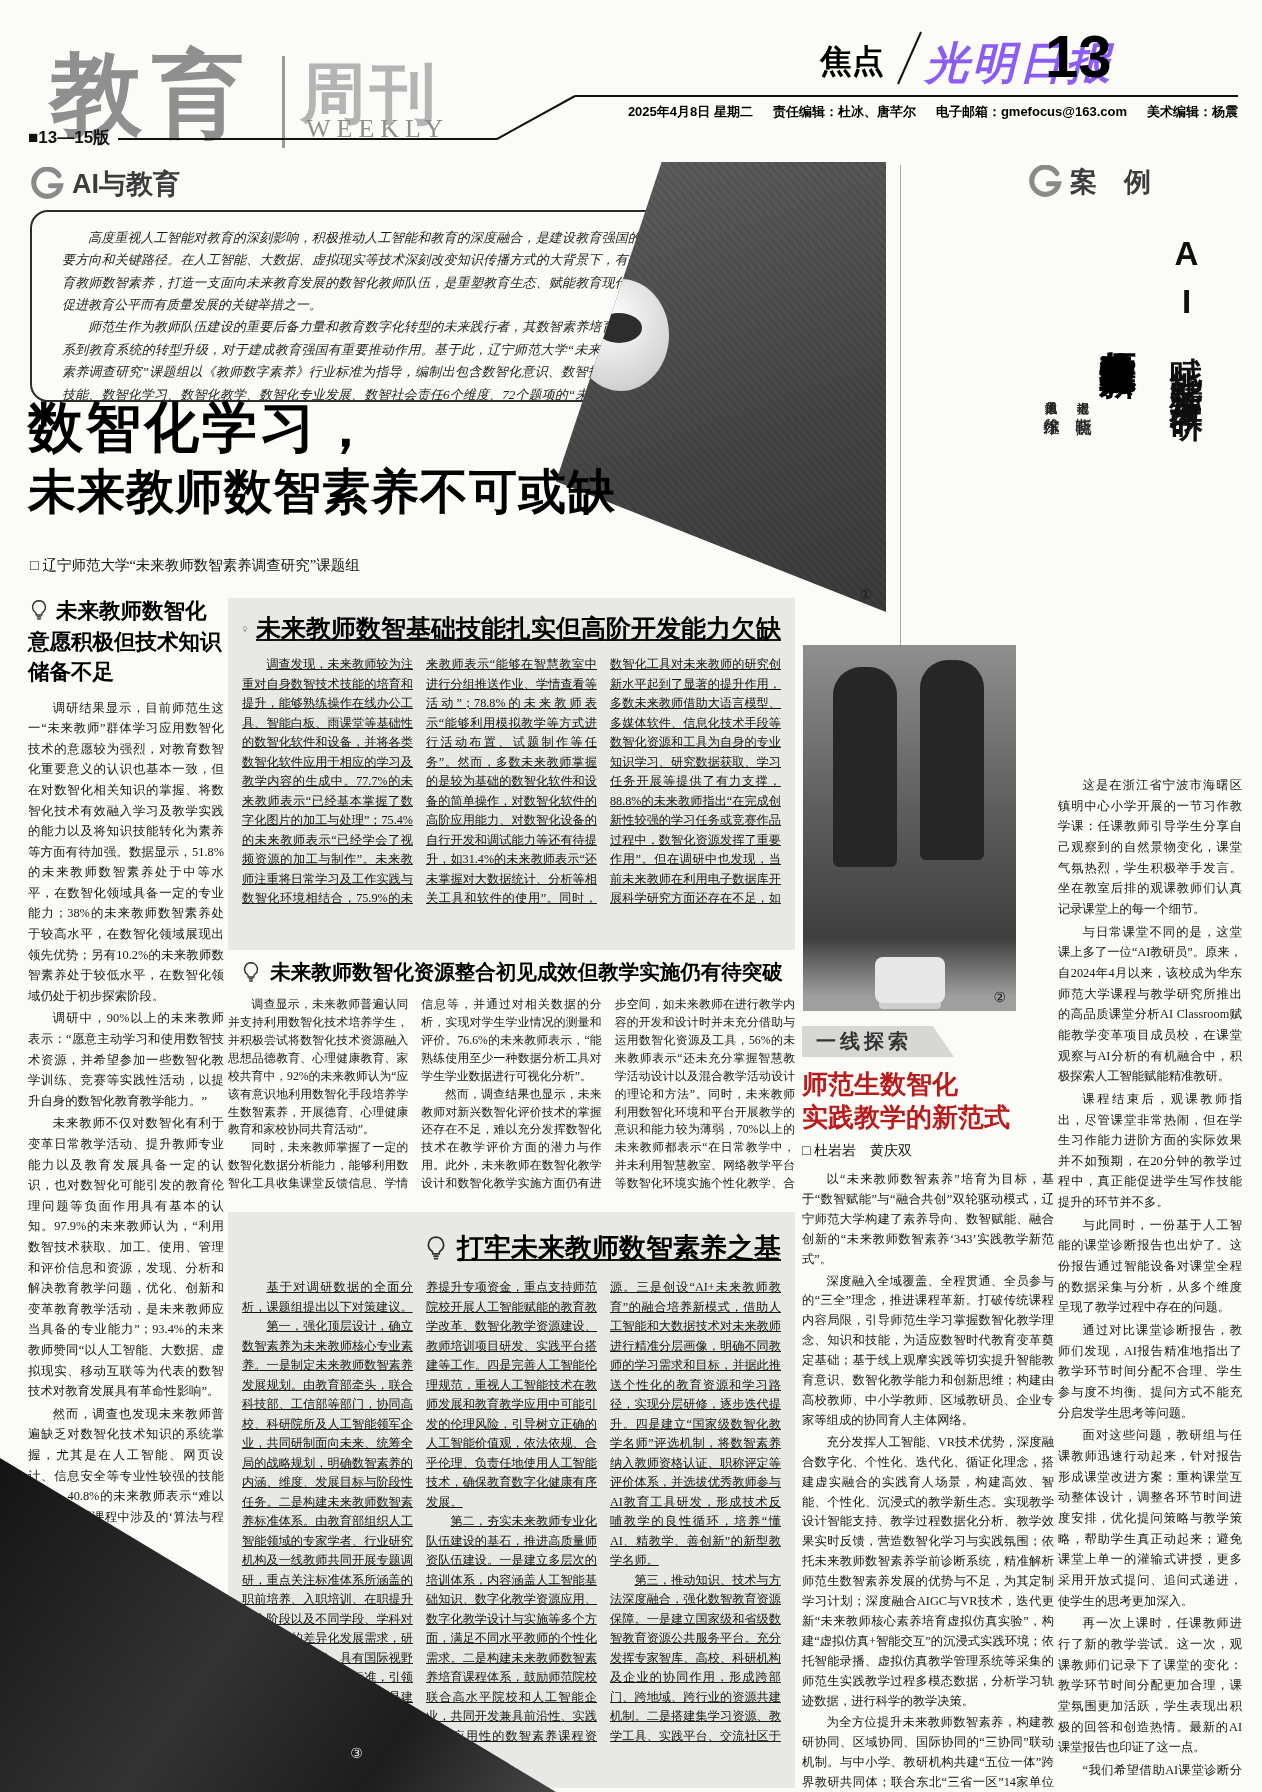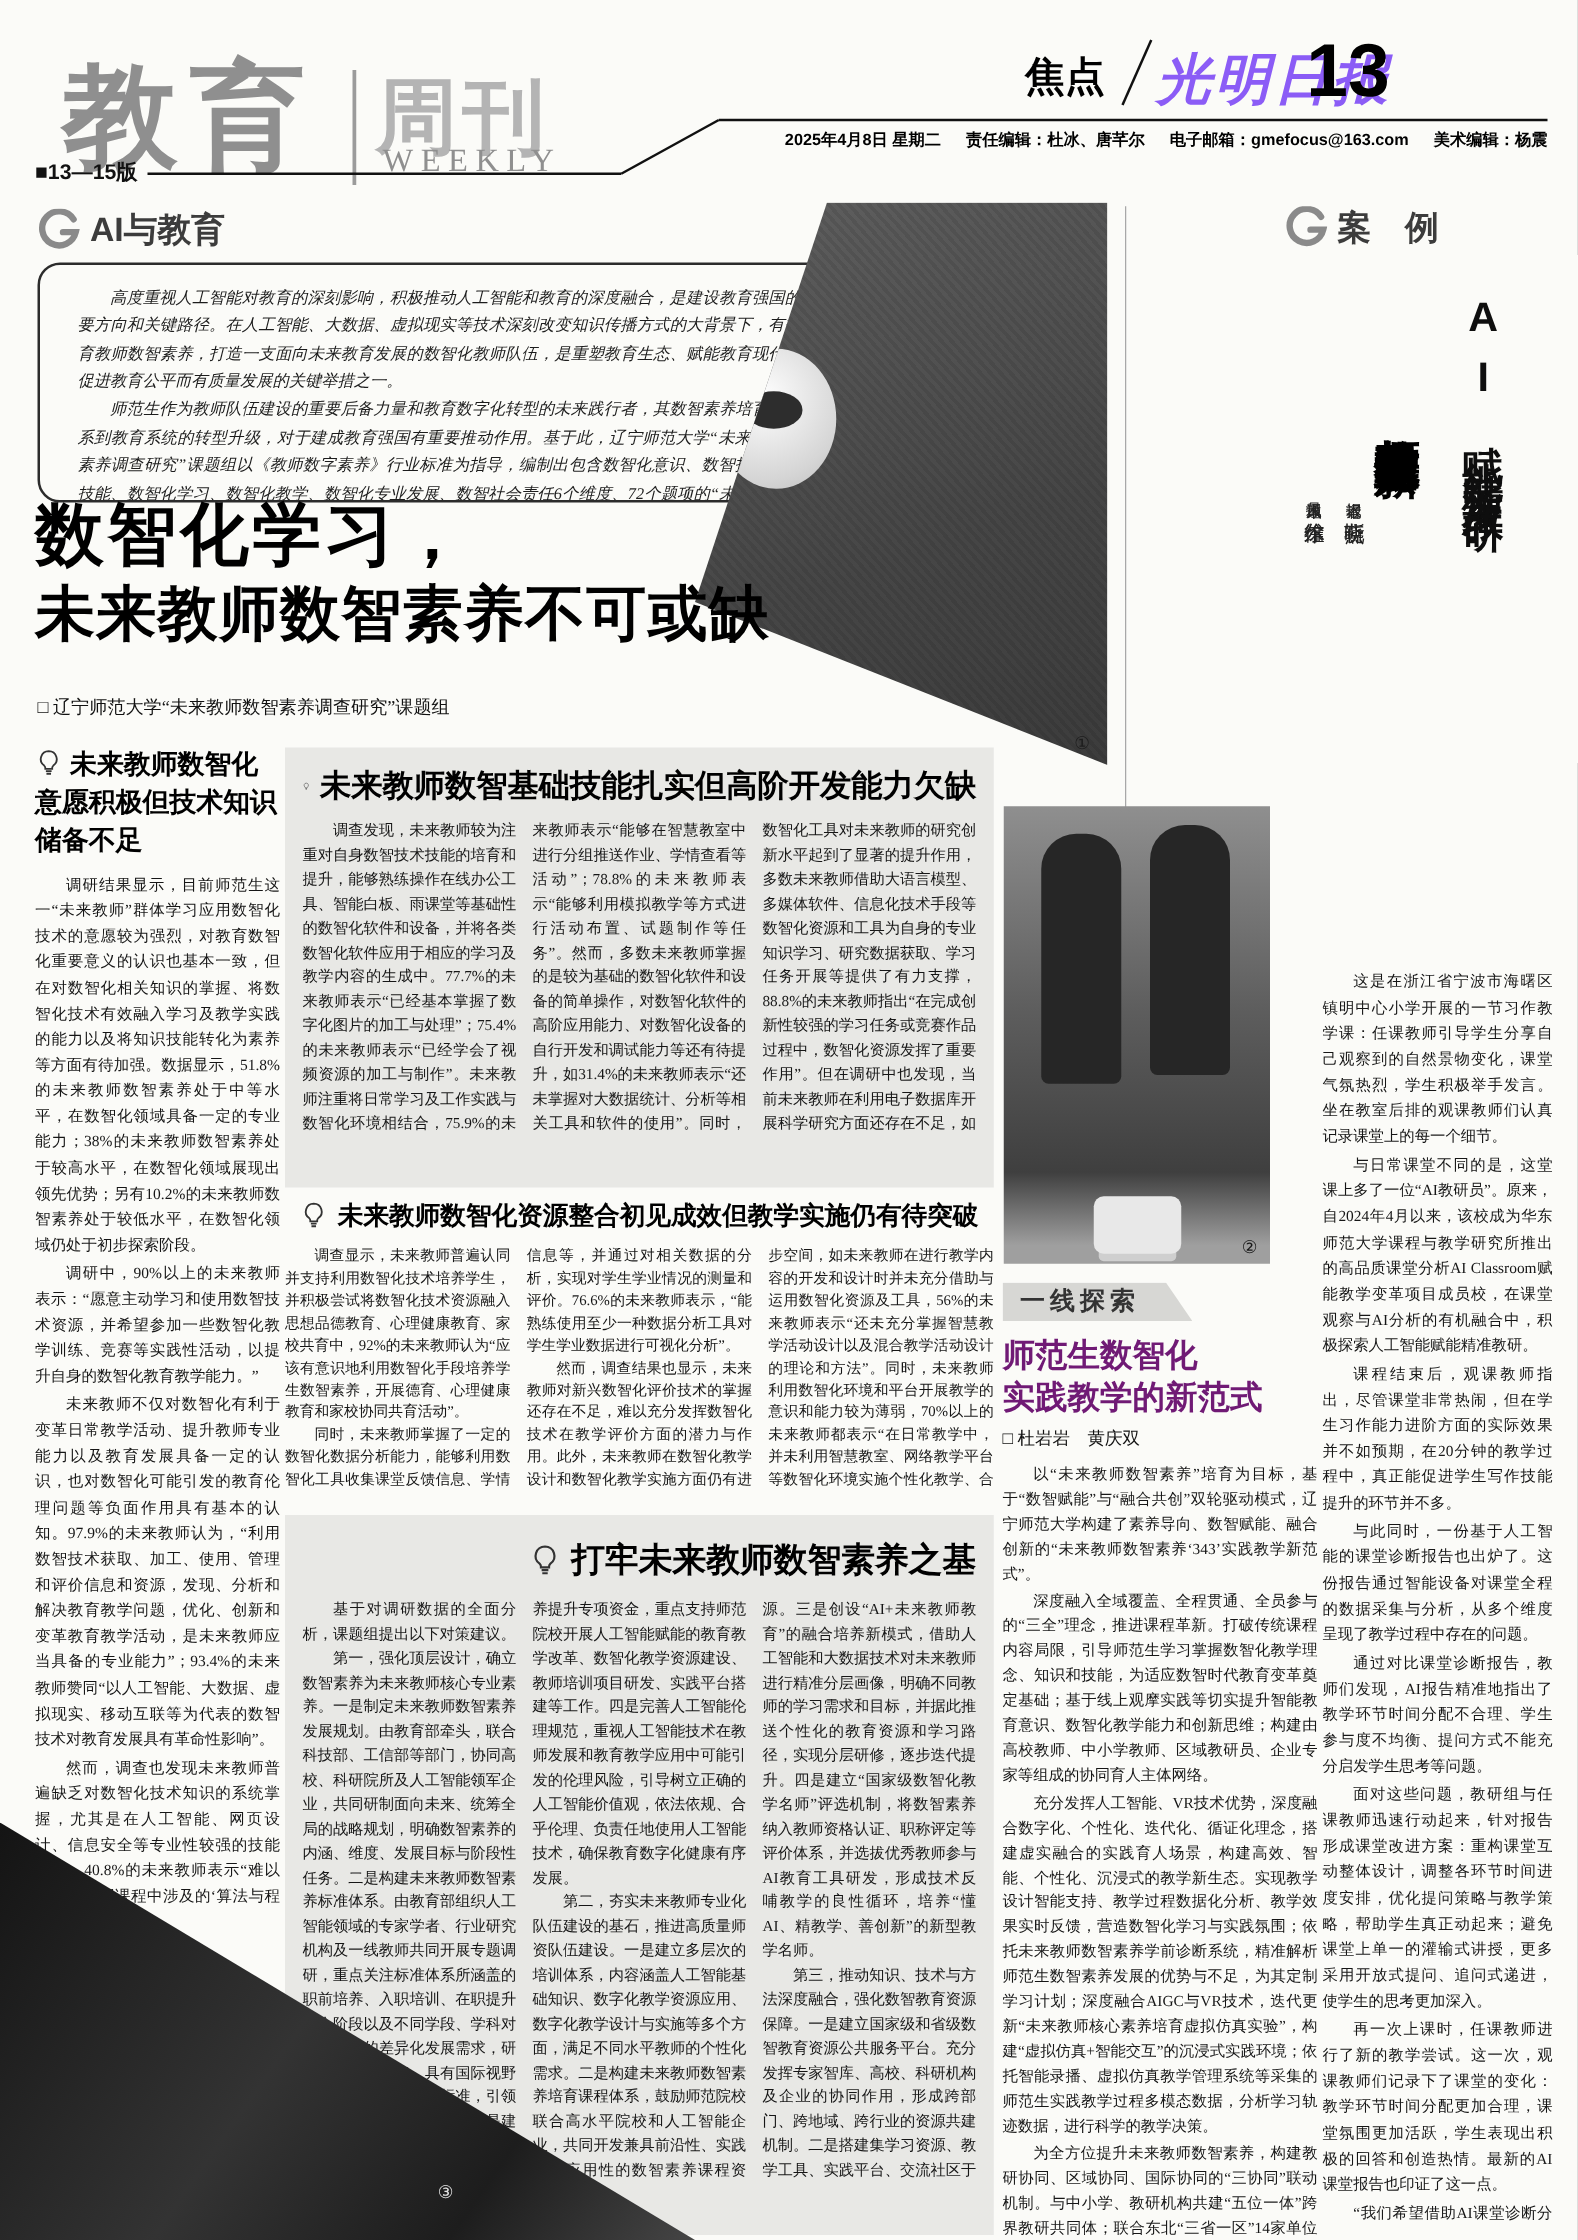"未来教师数智基础技能扎实但高阶开发能力欠缺" .greybox { text-decoration: none -> underline }
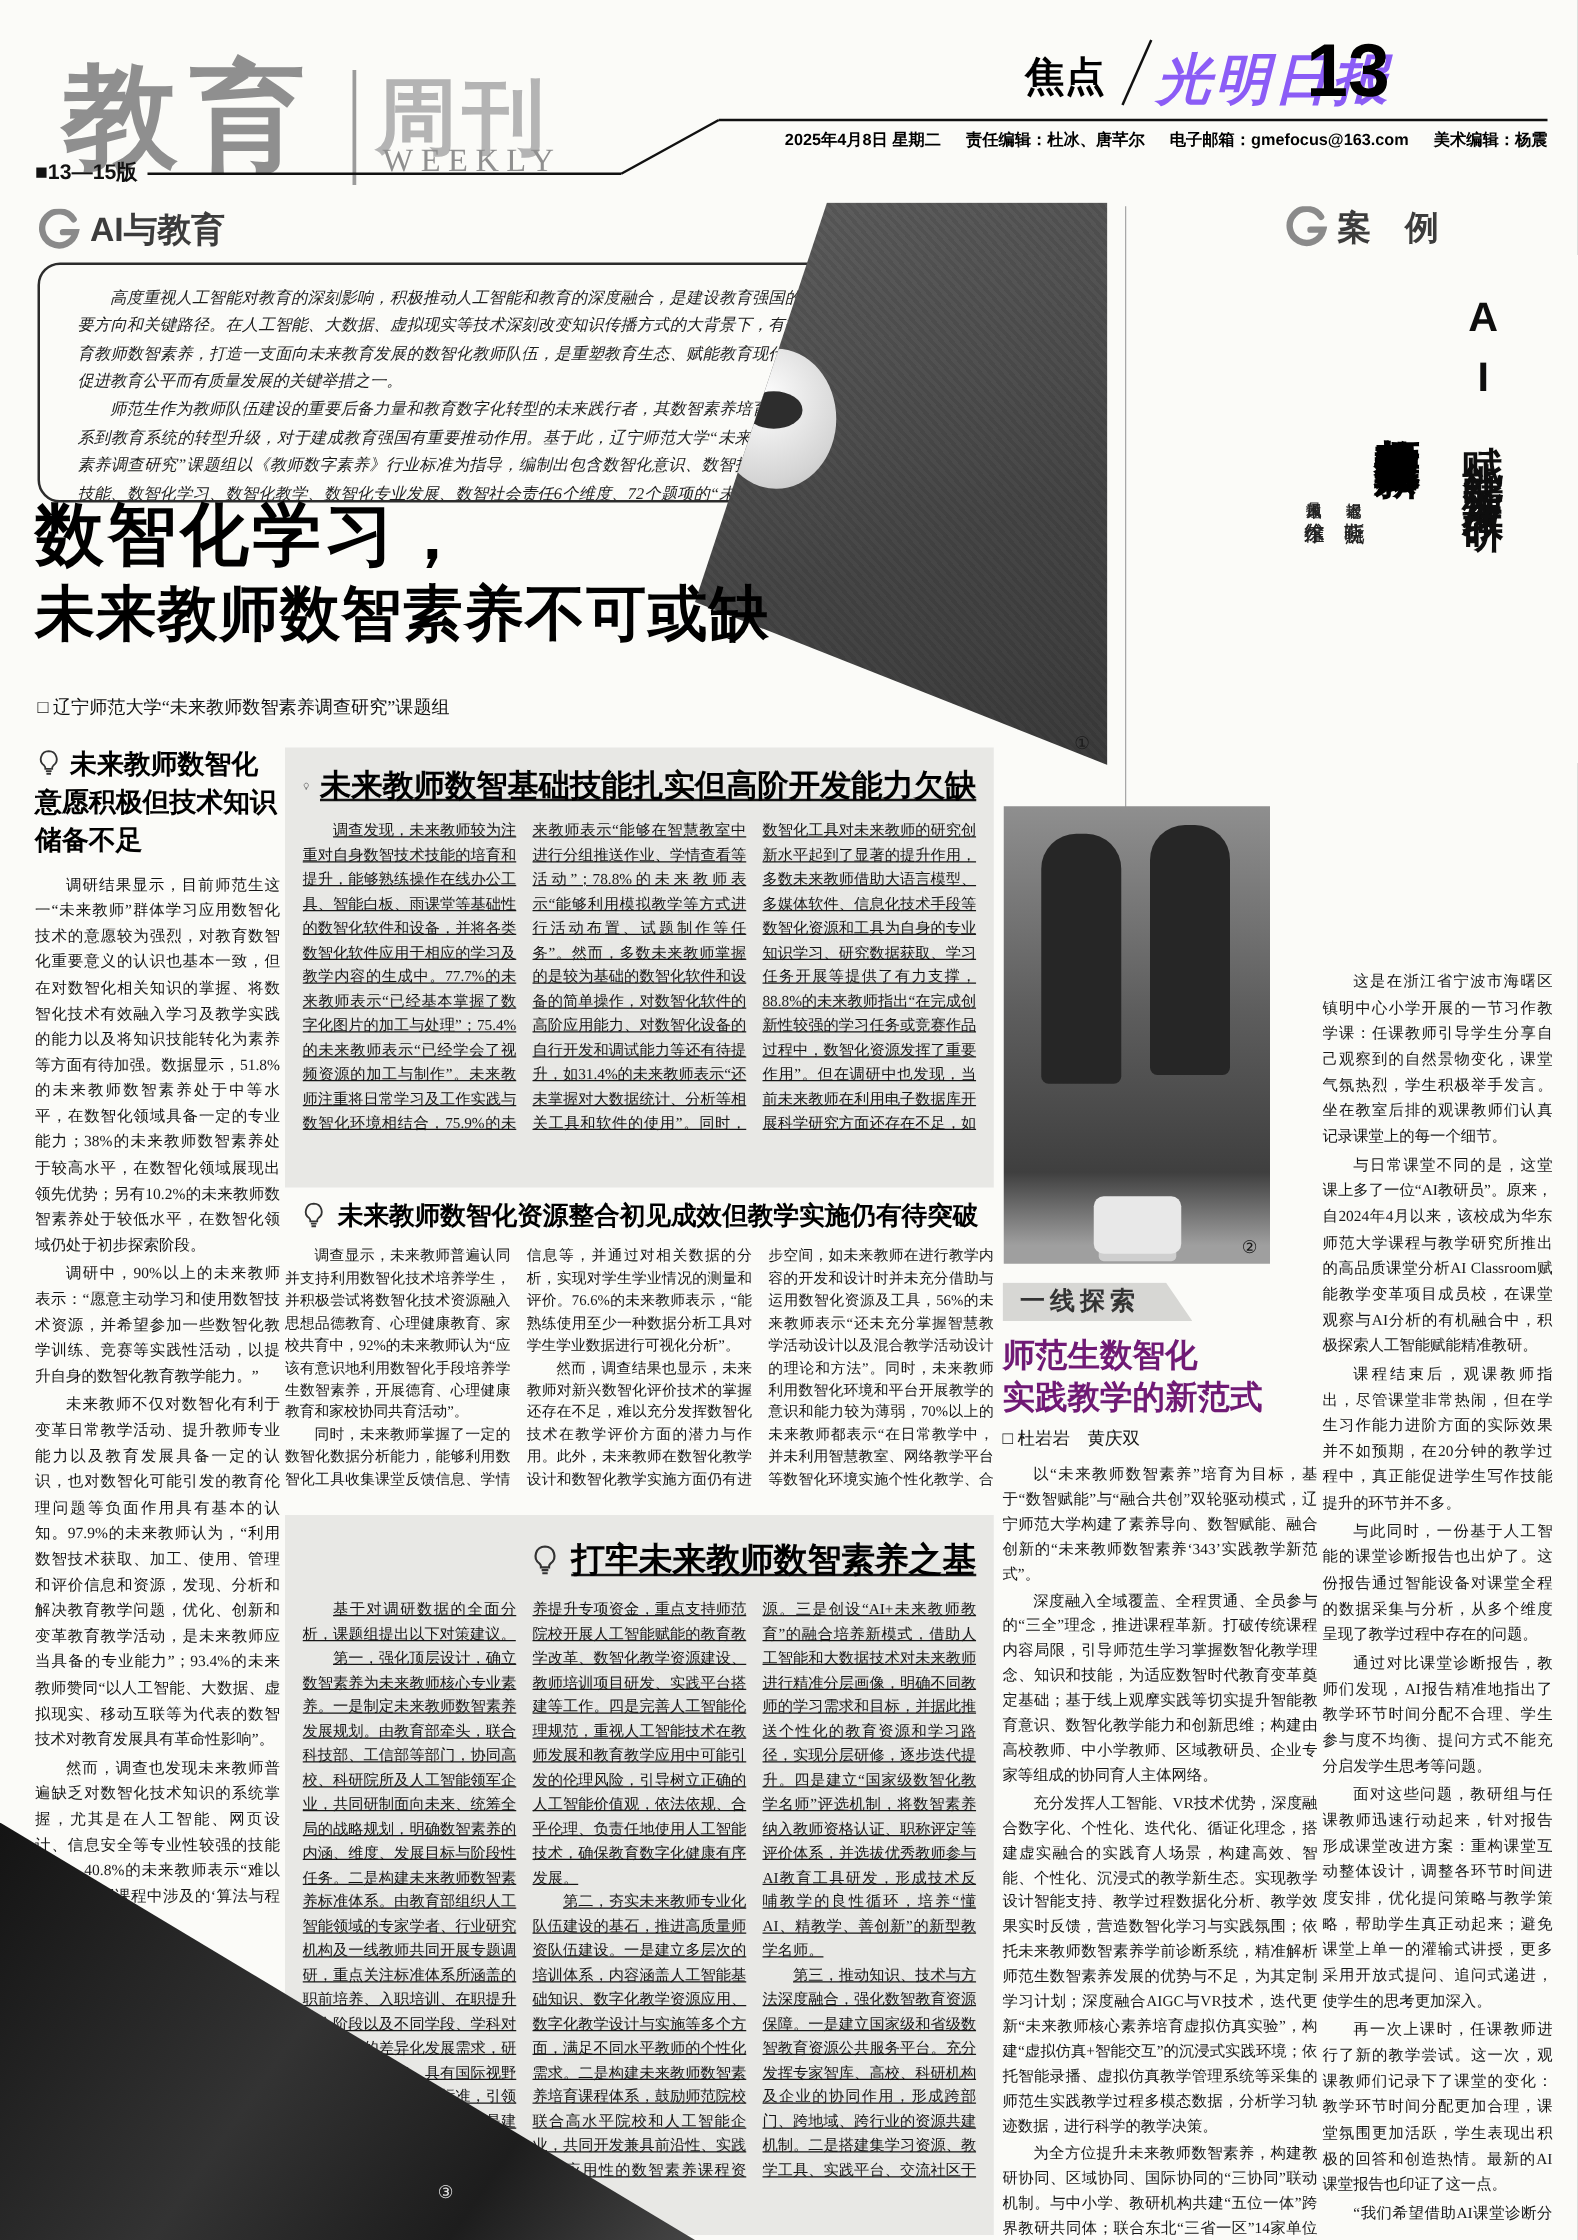"师范生数智化" .extitle { color: #701a75 -> #b91c1c }
